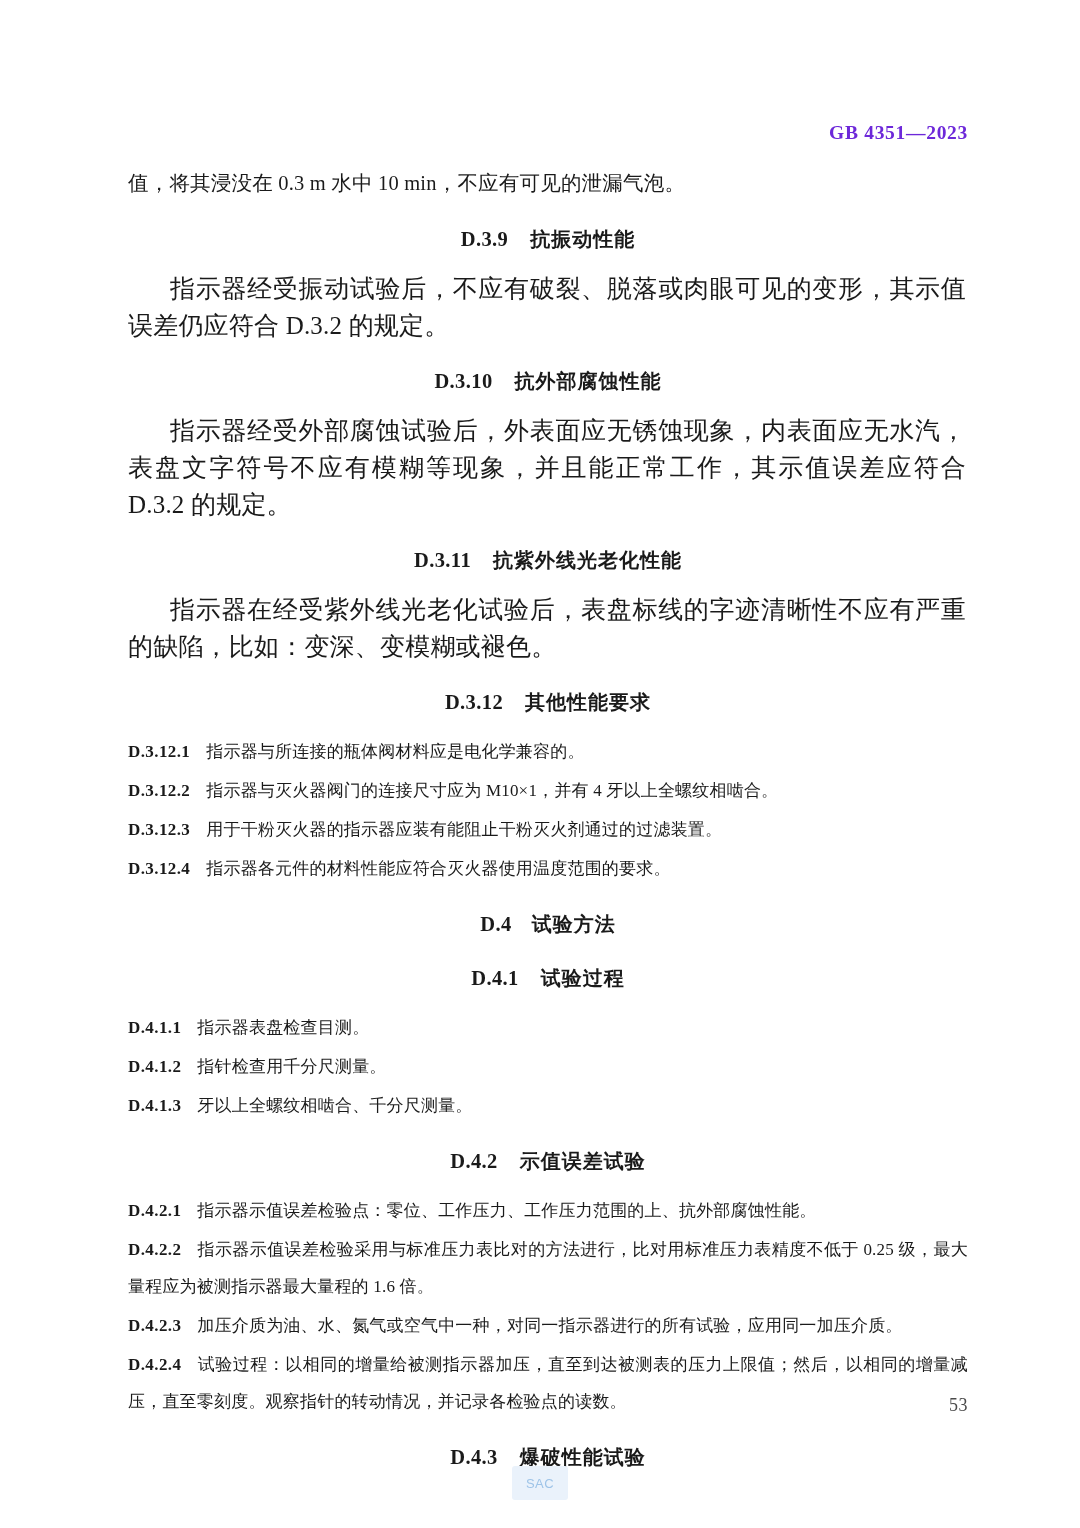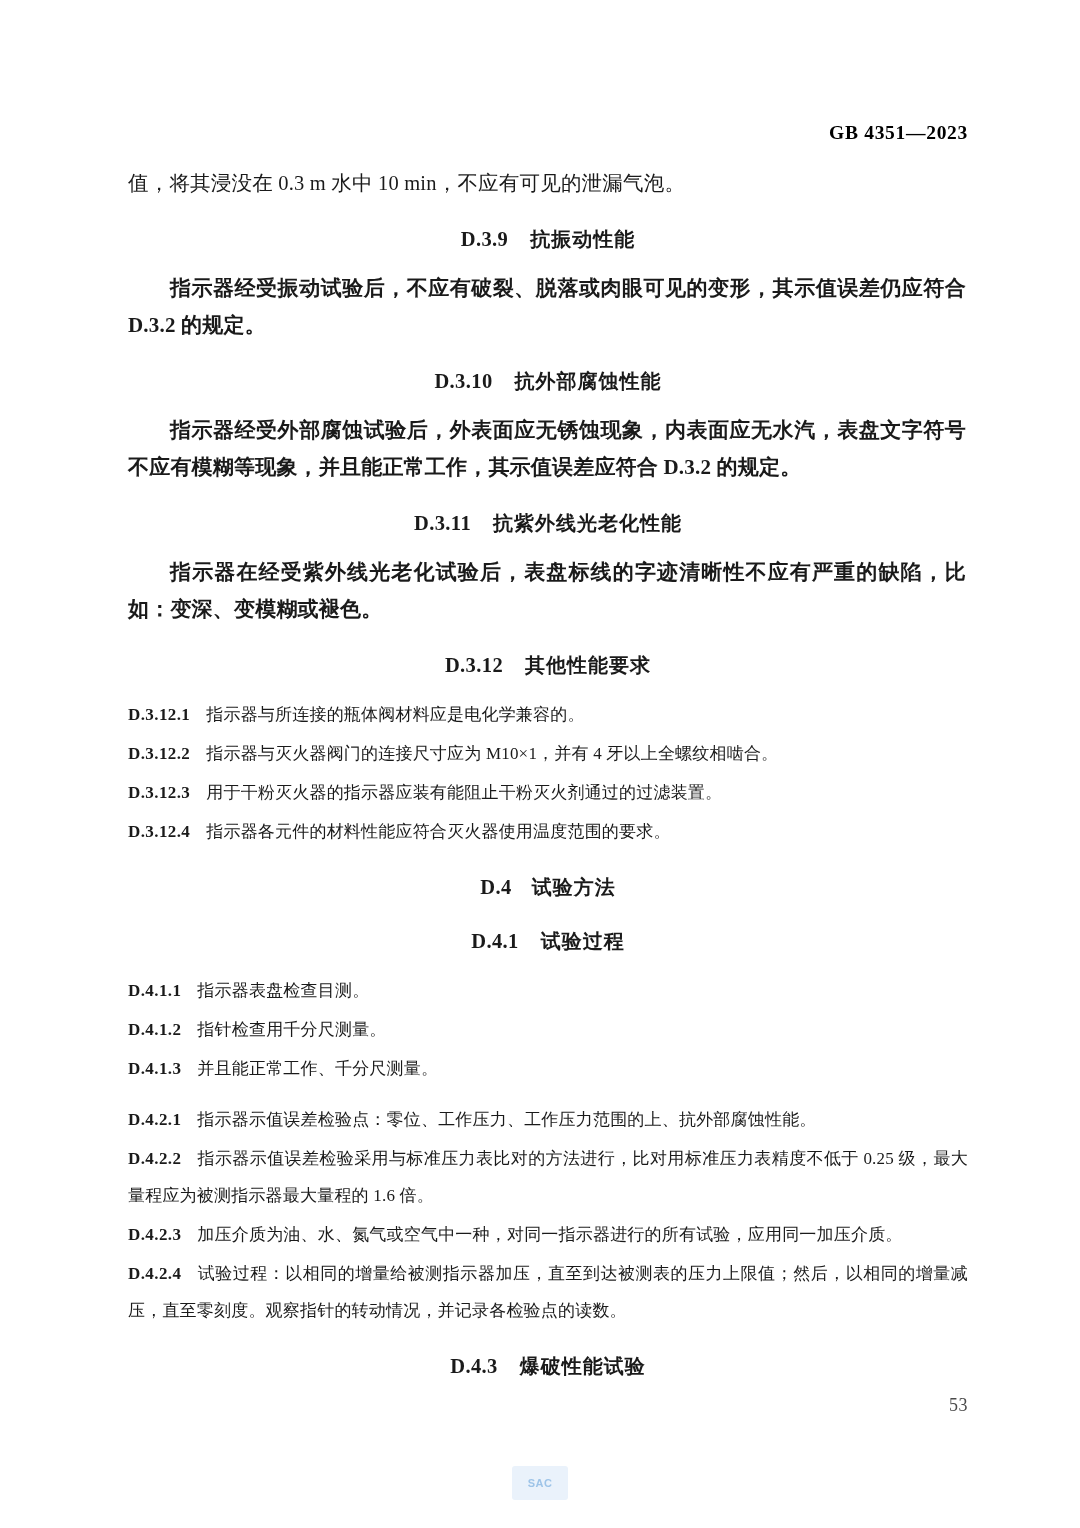"GB 4351—2023" .header-std { color: #000000 -> #6d28d9 }
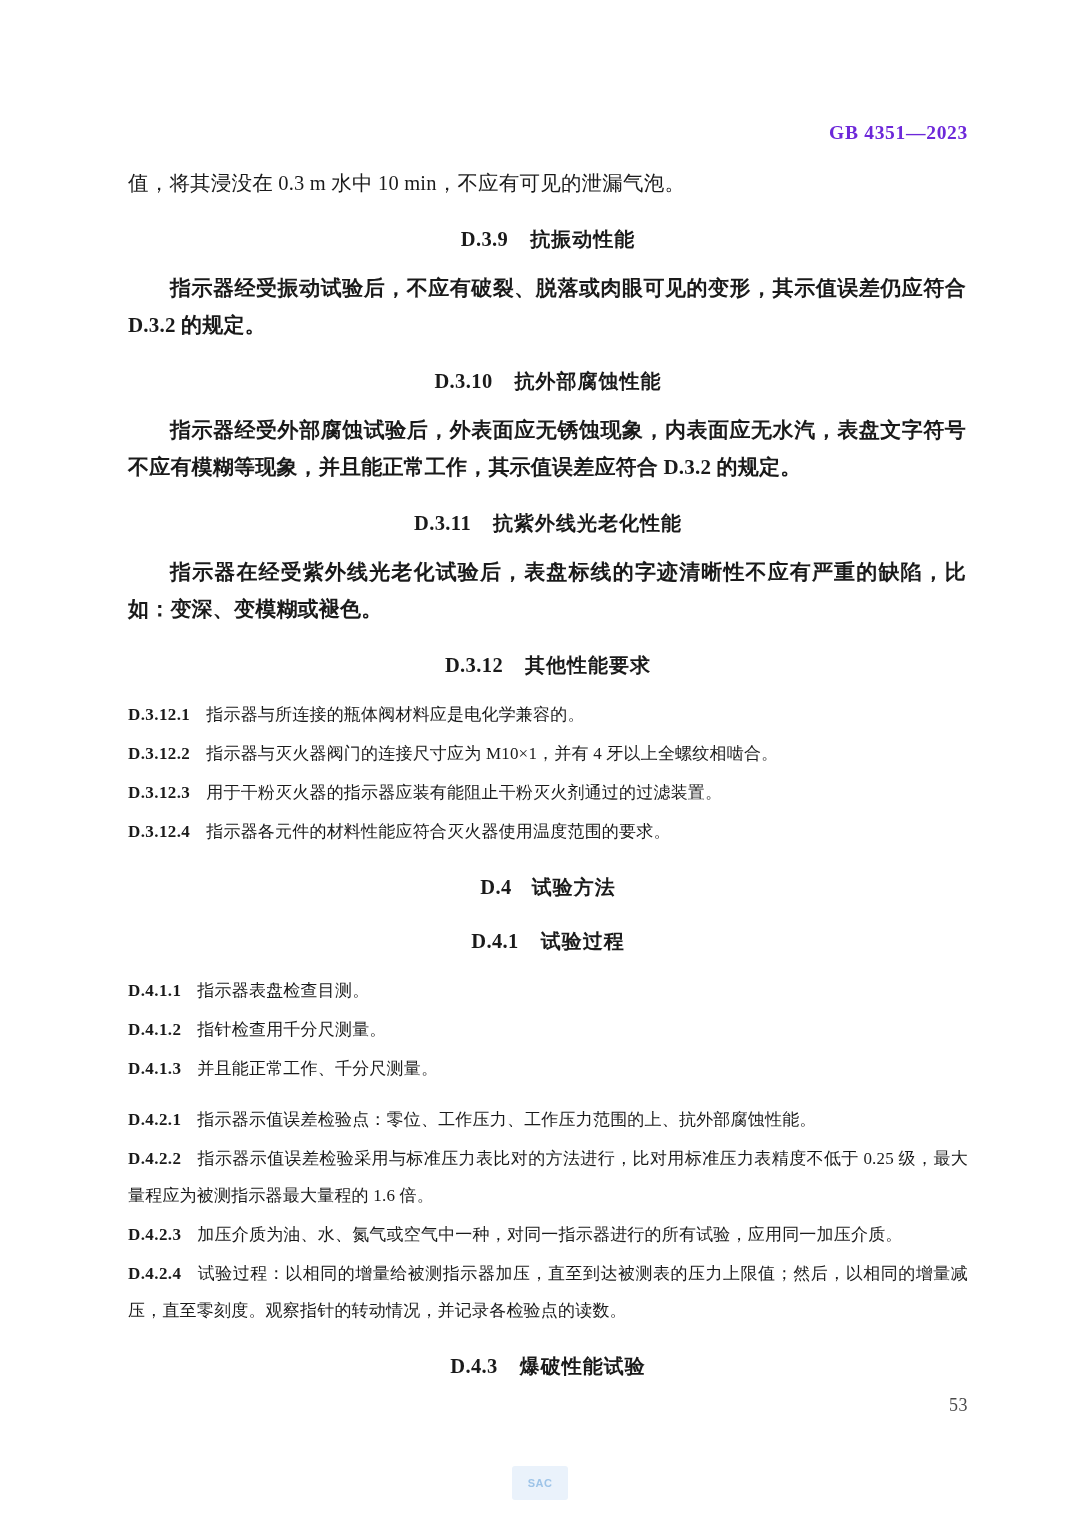"指示器经受振动试验后，不应有破裂、脱落或肉眼可见的变形，其示值误差仍应符合" .para { font-size: 21px -> 25px; font-weight: bold -> none }
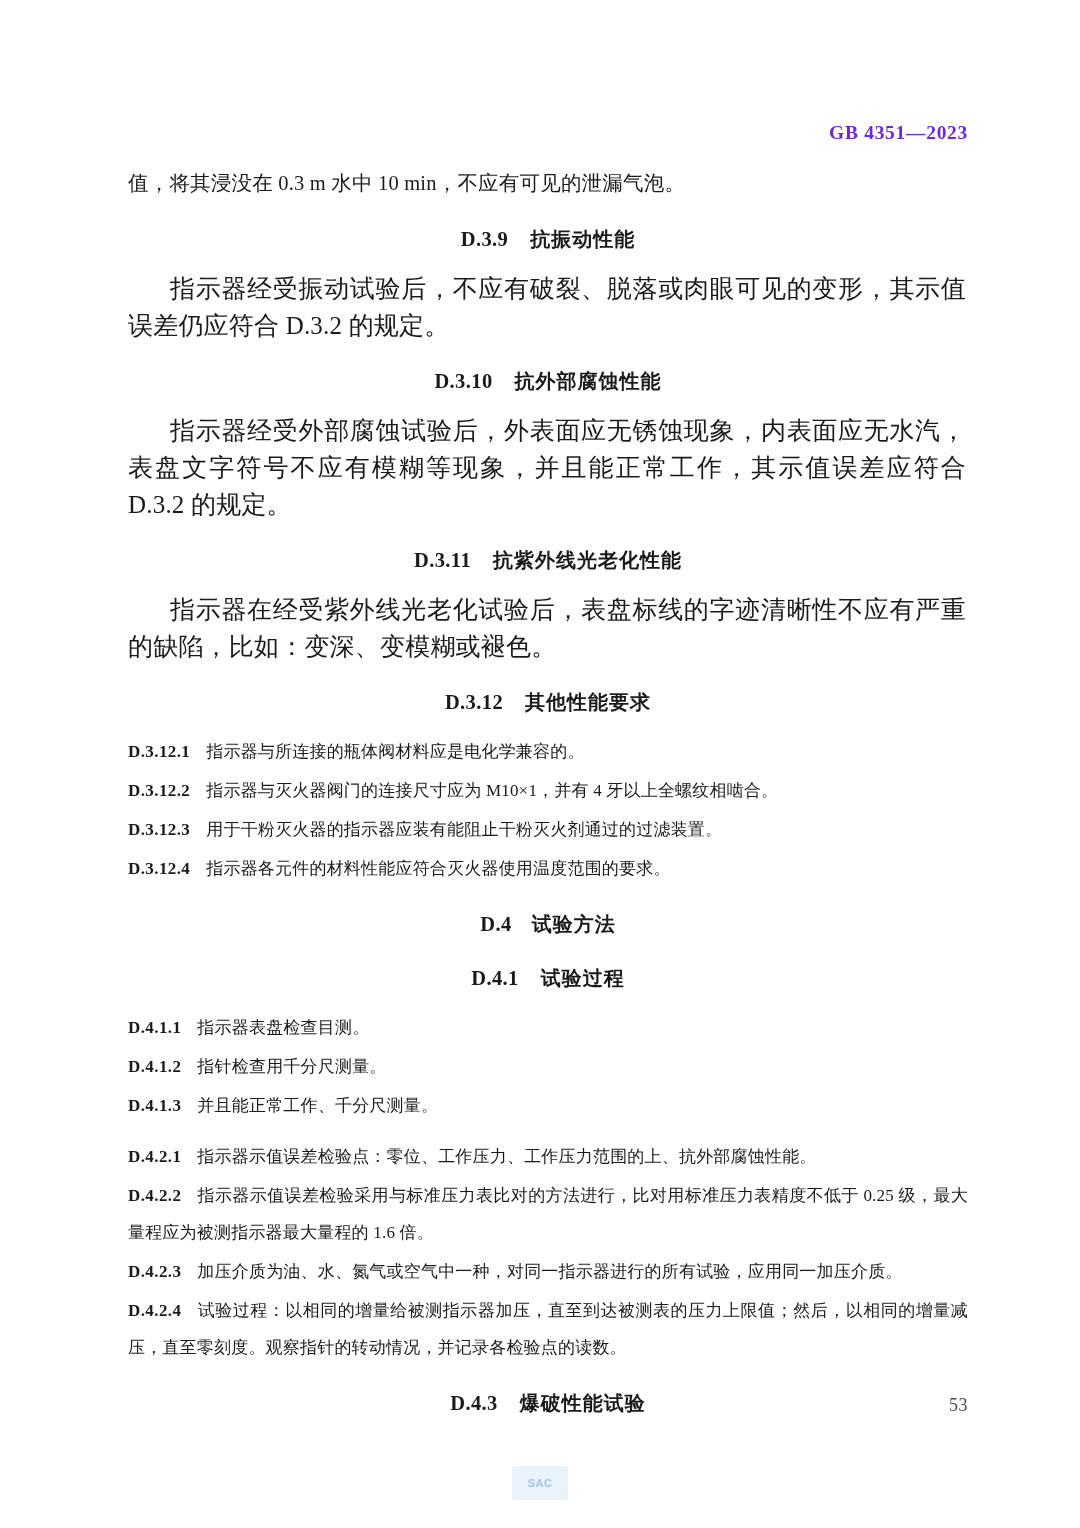"并且能正常工作、千分尺测量。" span { text: 并且能正常工作 -> 牙以上全螺纹相啮合 }
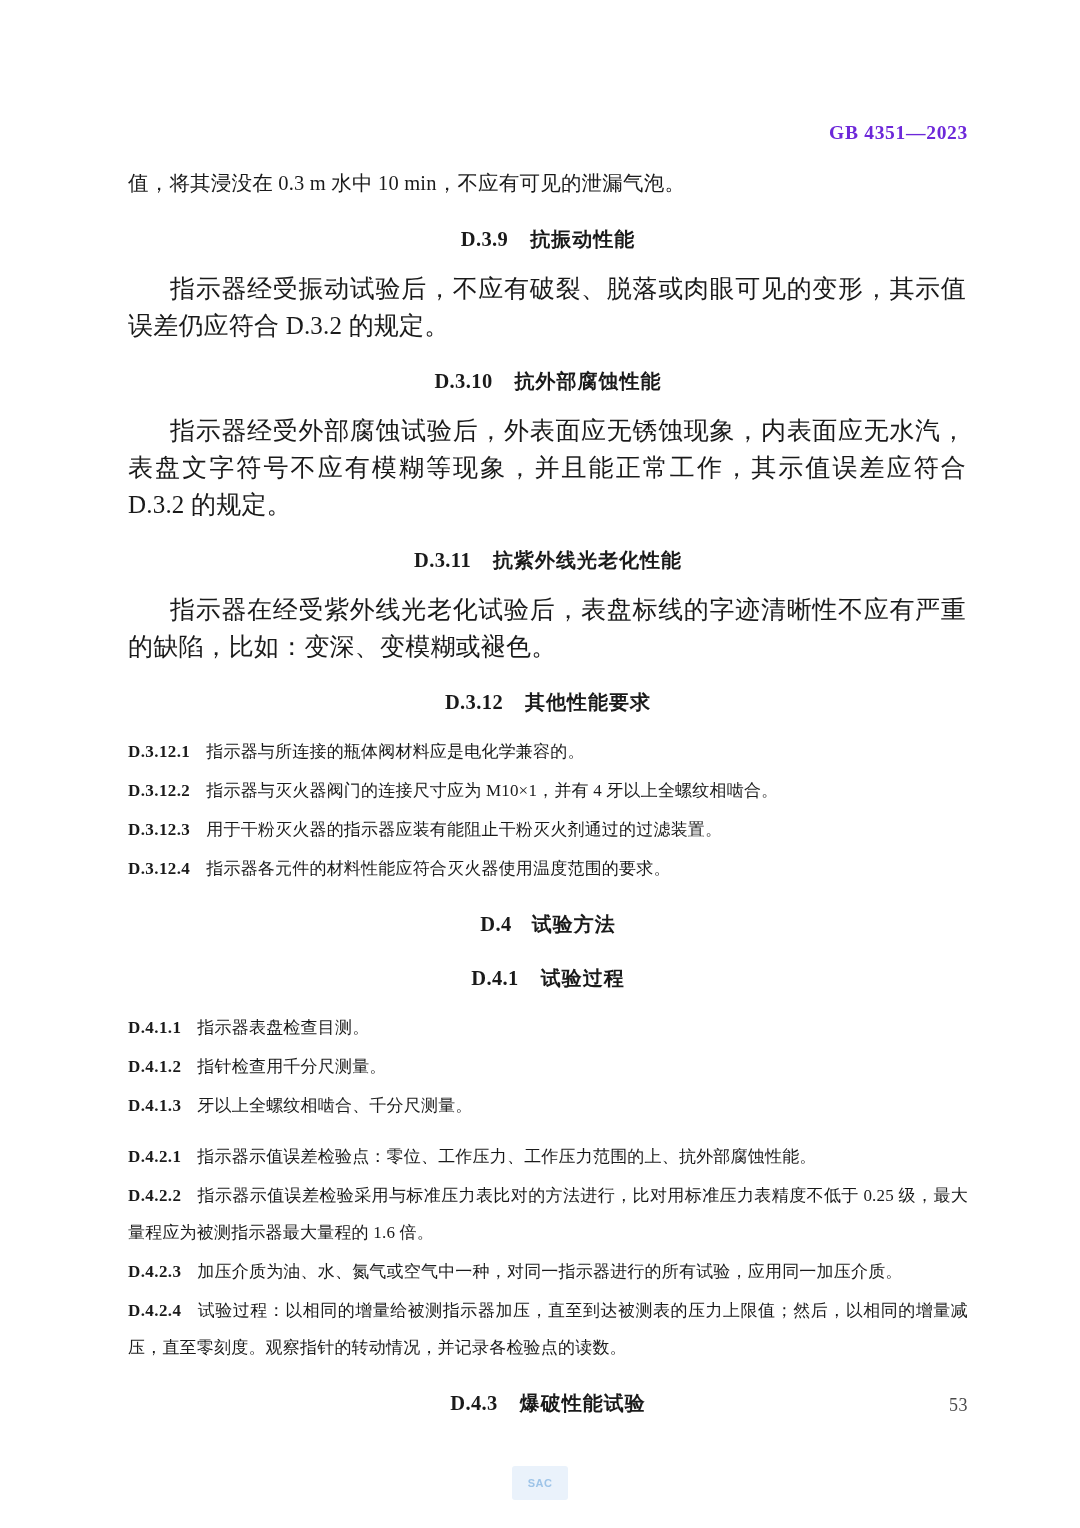"D.4.2 示值误差试验" div.heading { html: none -> <div> <span>D.4.2</span><span>示值误差试验</span> </div> }
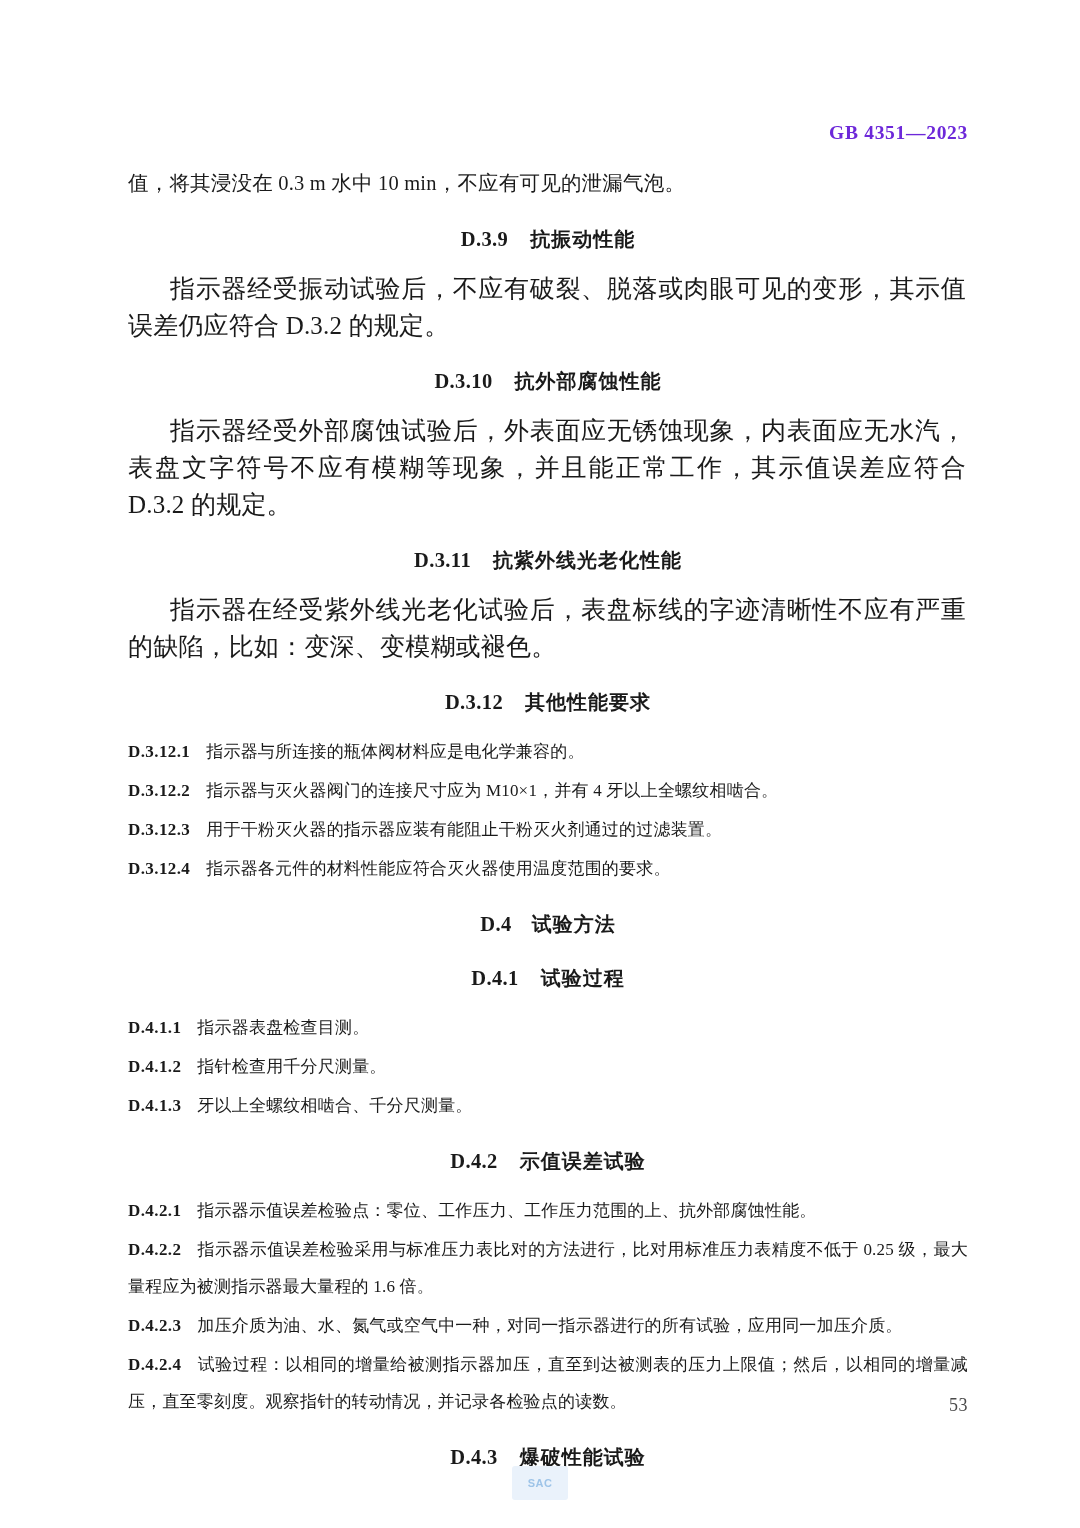"SAC" .footer-logo .mark { font-size: 11px -> 13px; font-weight: bold -> normal }
